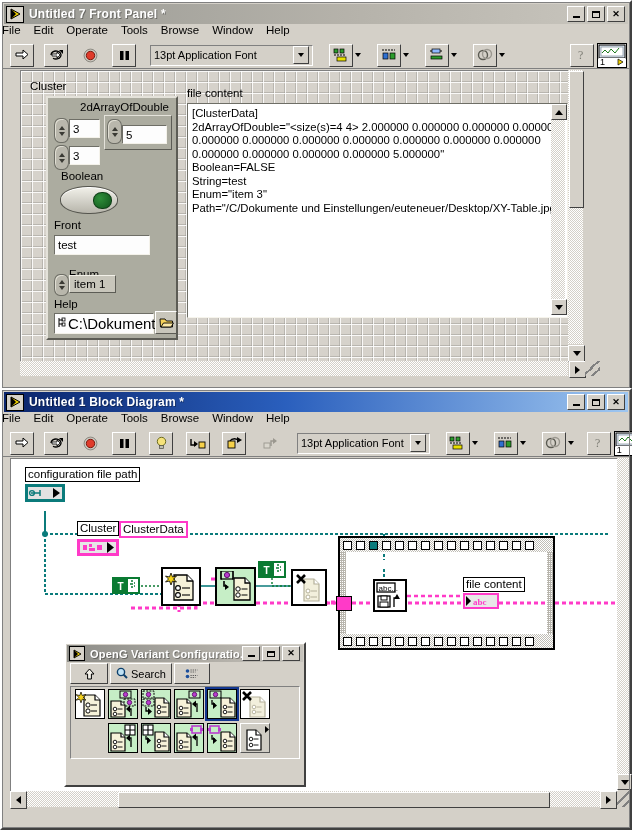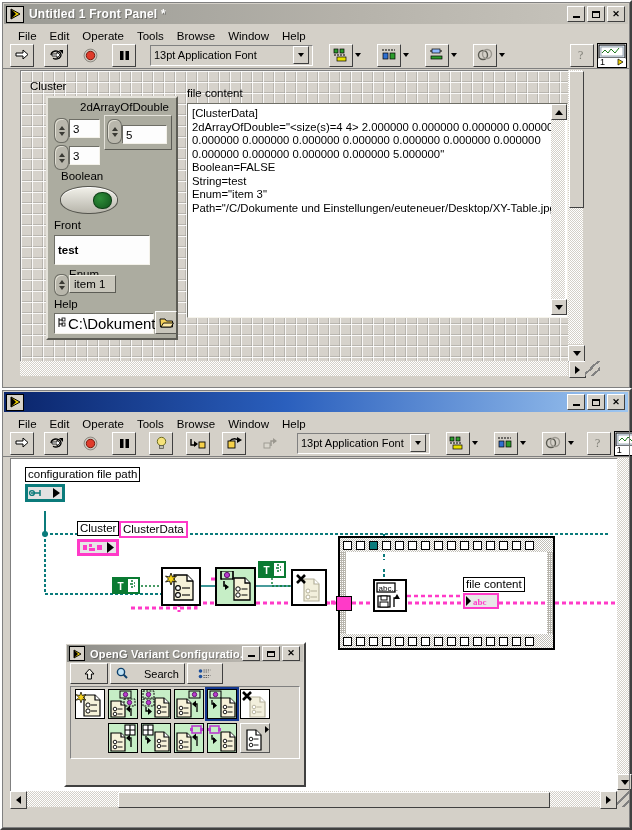"Untitled 1 Front Panel *" span.tb-title { text: 1 -> 7 }
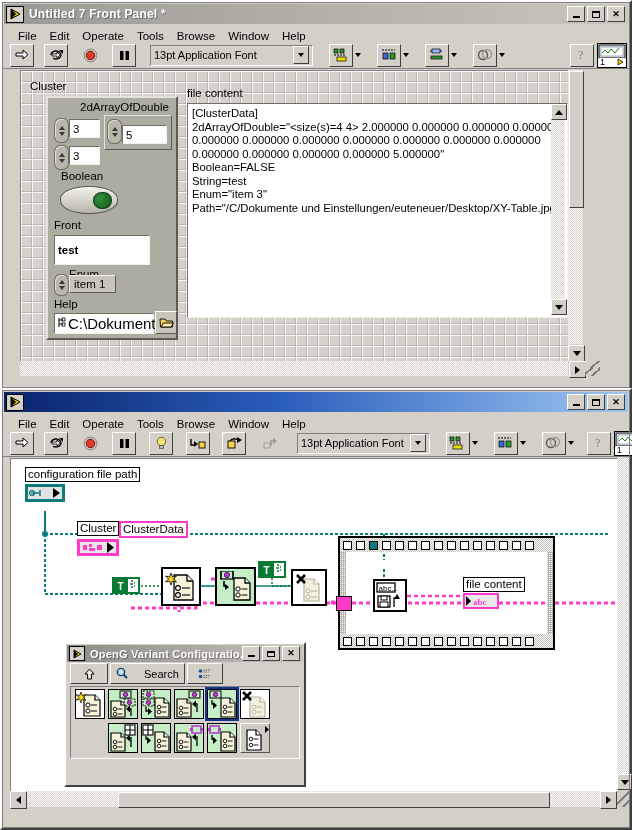"File" .menubar { align-items: flex-end -> flex-start; padding-left: 16px -> 0 }
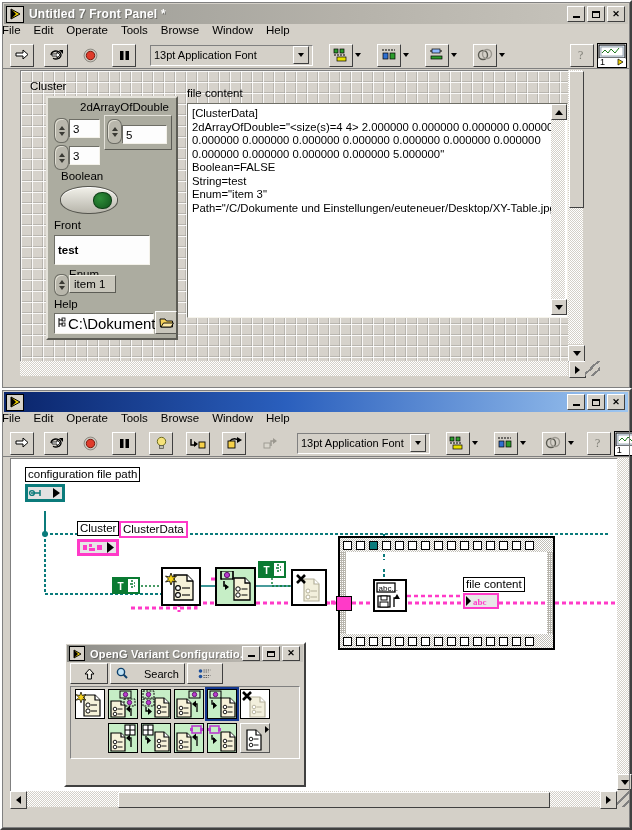"test" div.sunken { font-weight: bold -> none; height: 30px -> 20px }
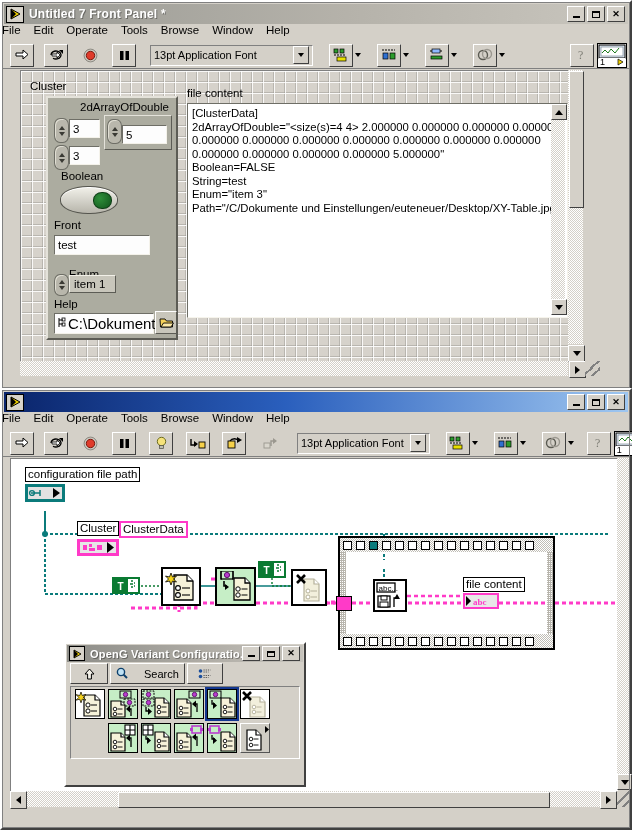"Untitled 1 Block Diagram *" span.tb-title { html: none -> <span>Untitled 1 Block Diagram *</span> }
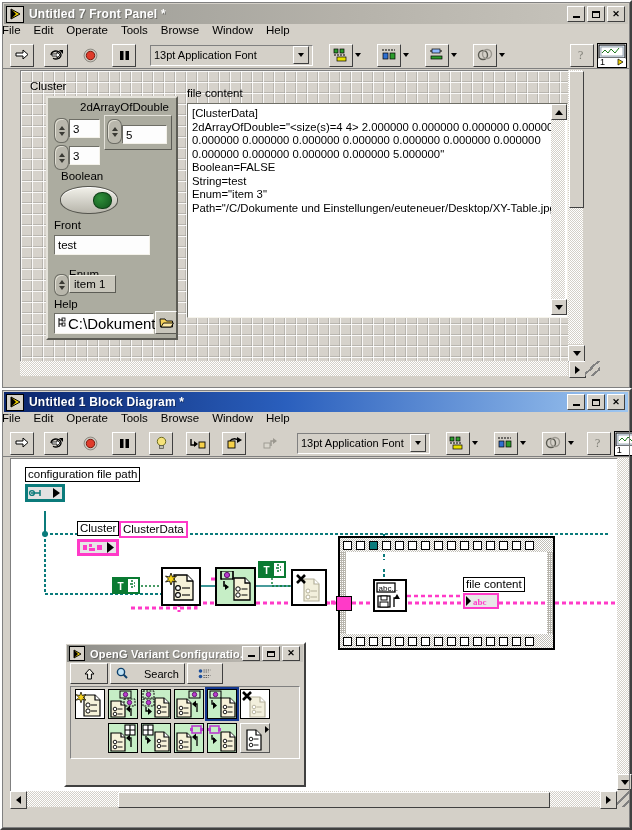"Search" .pal-tab { gap: 16px -> 3px }
